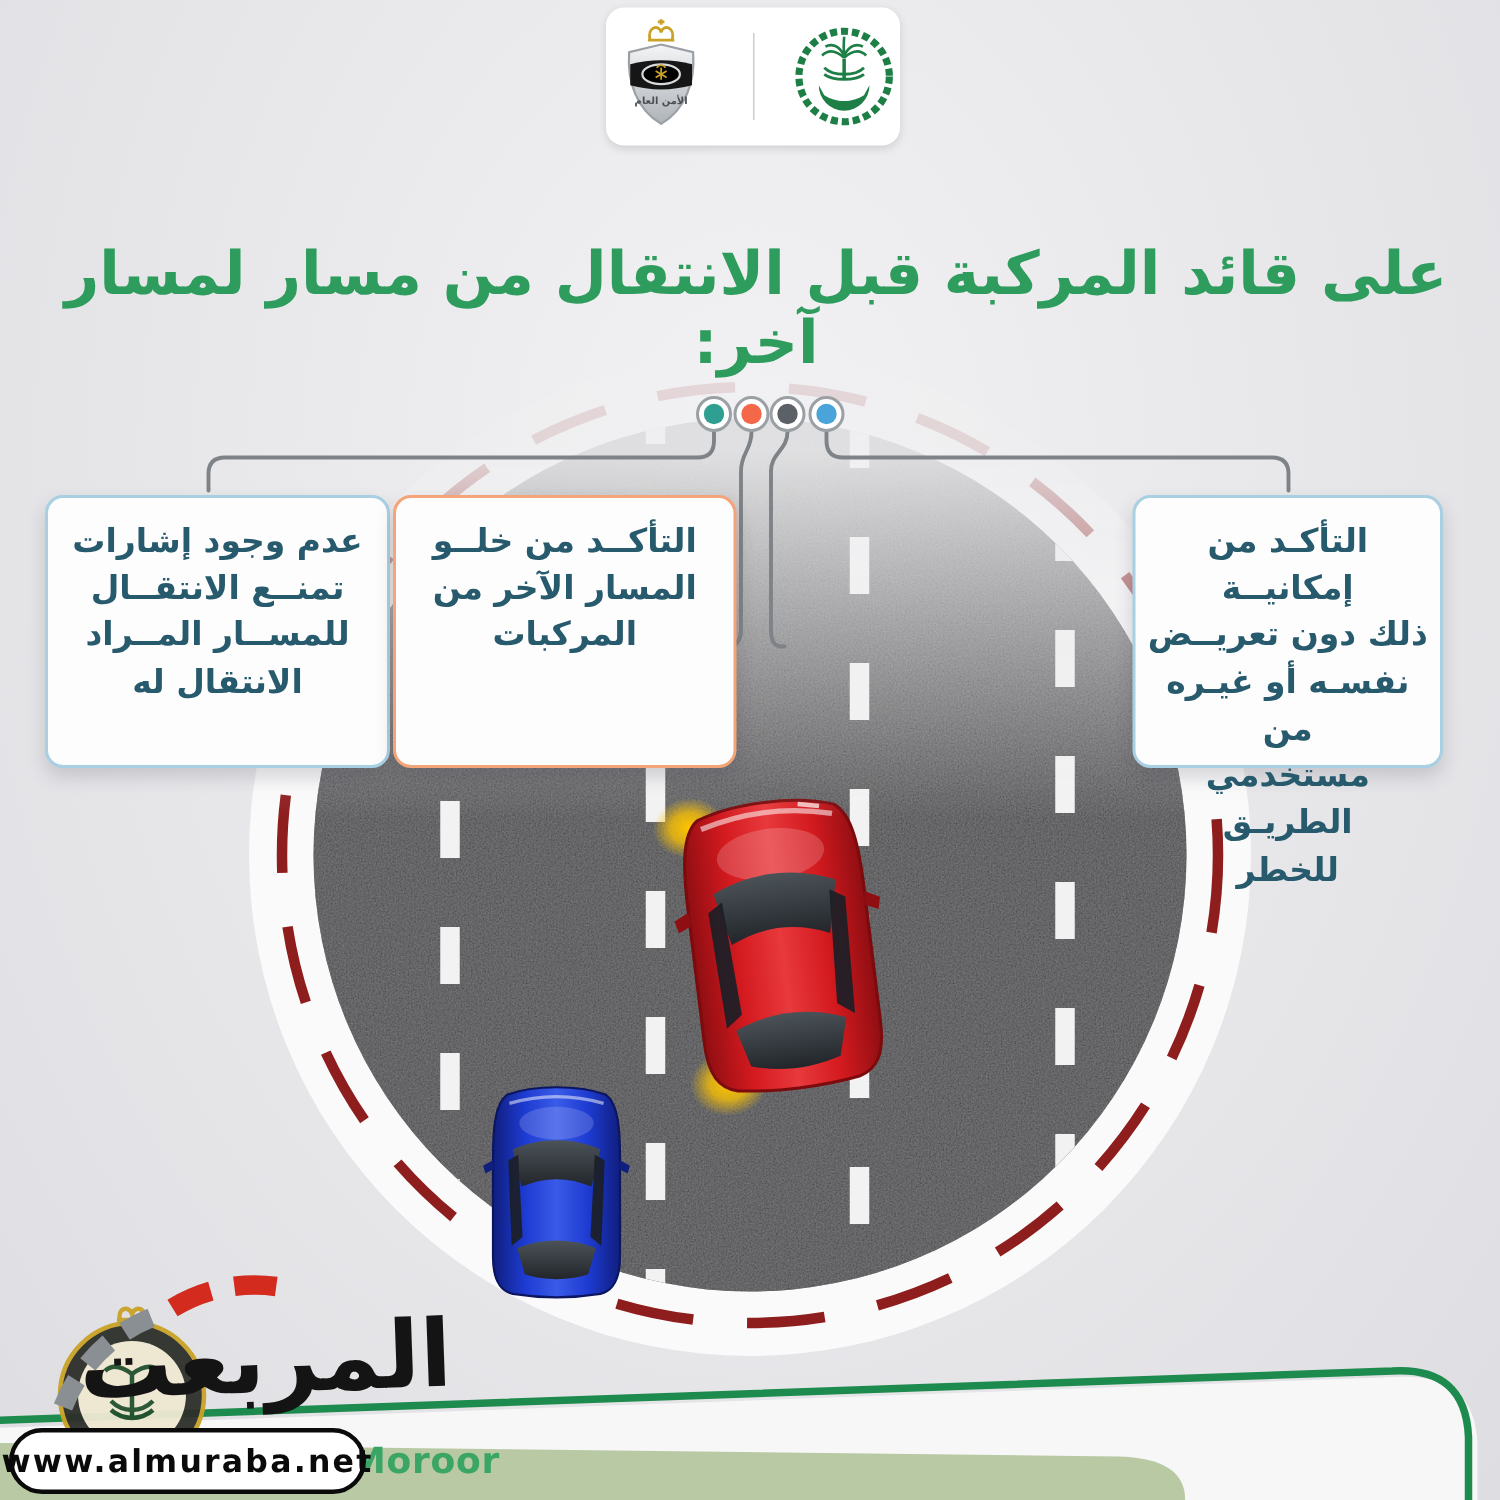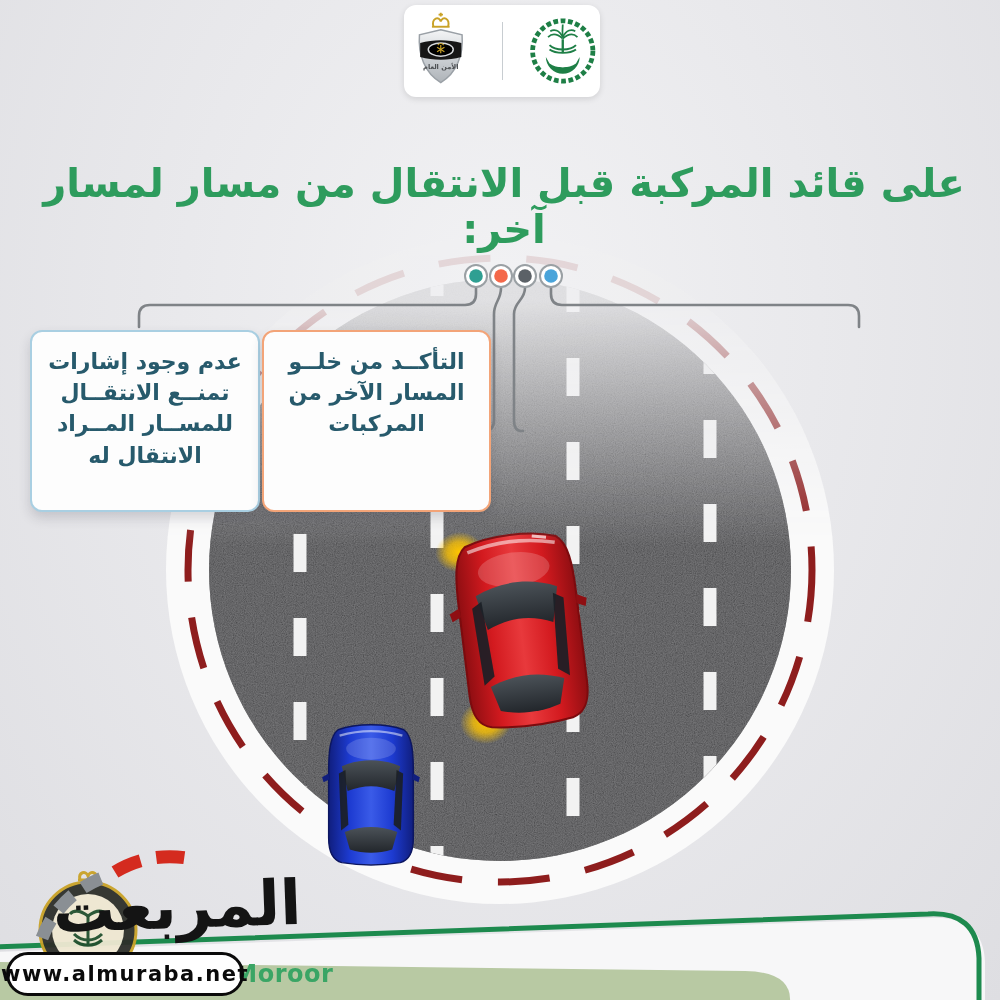"التأكـد من إمكانيــة" div.step-box { html: none -> <div> <p>التأكـد من إمكانيــة ذلك دون تعريــض نفسـه أو غيـره من مستخدمي الطريـق للخطر</p> </div> }
